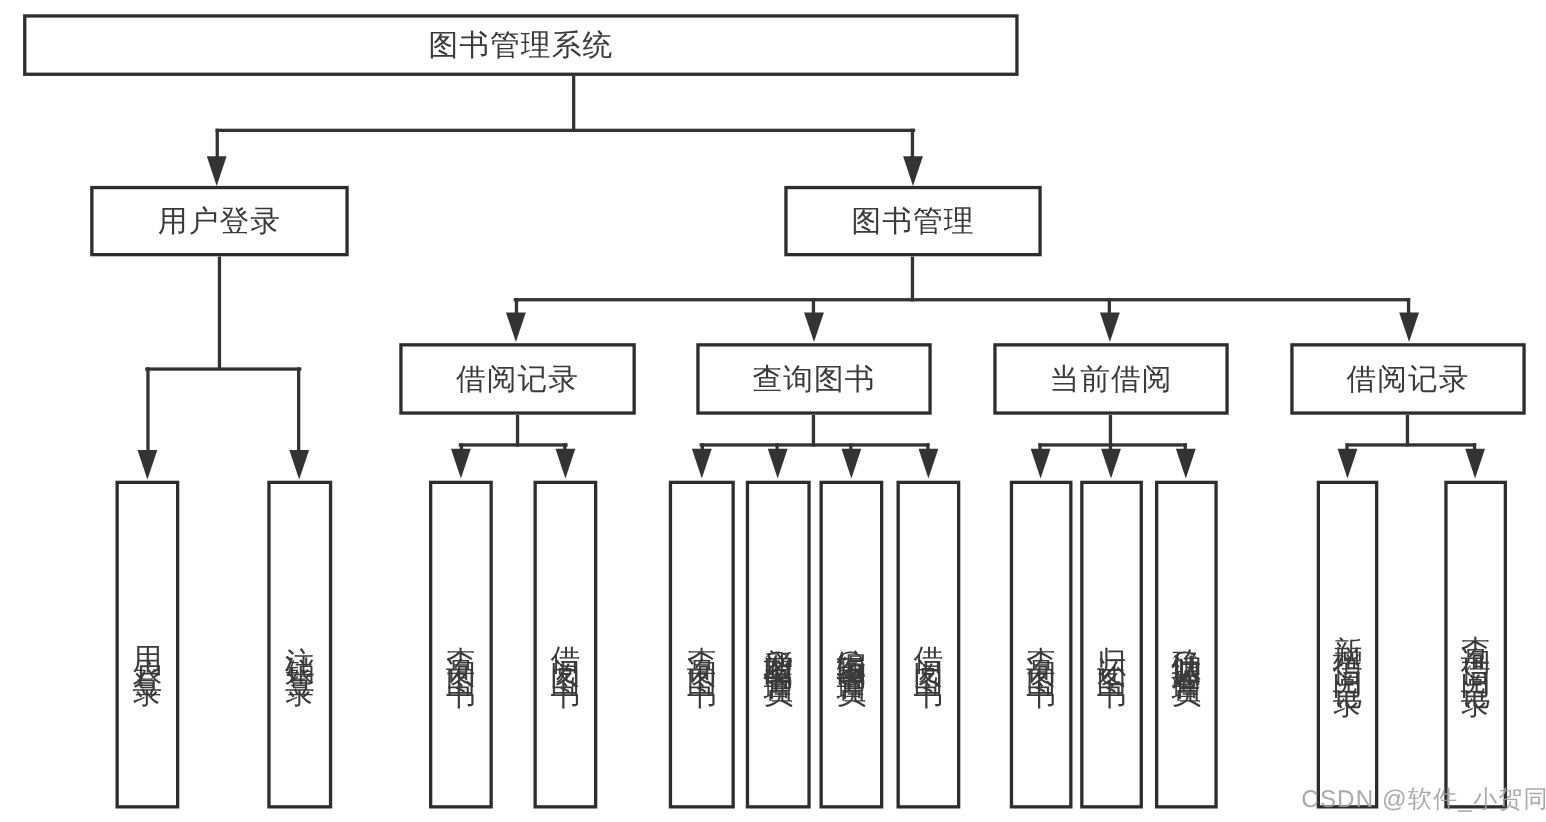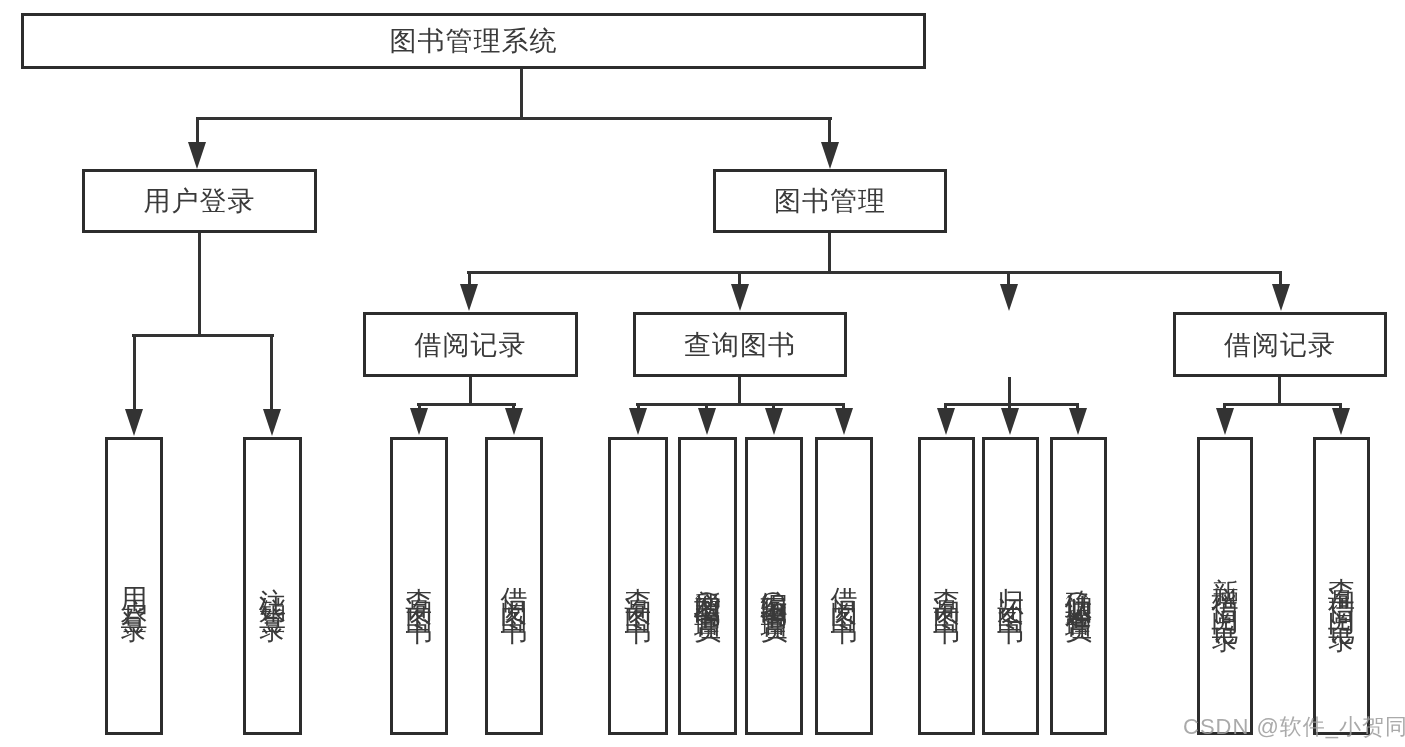"当前借阅" div.node { html: none -> <div>当前借阅</div> }
